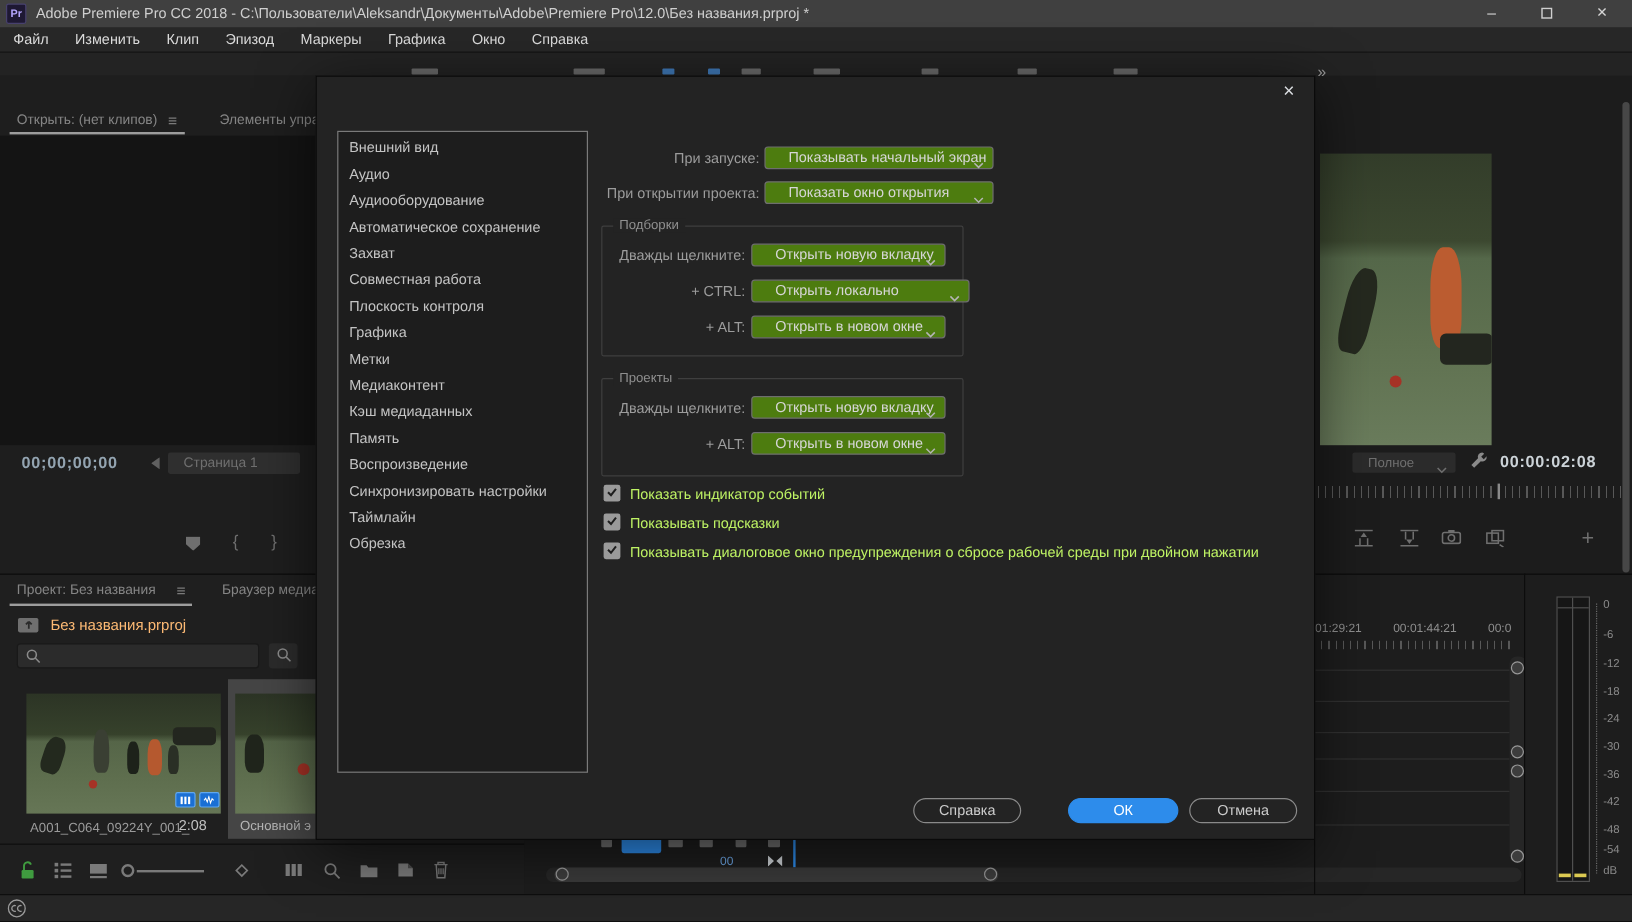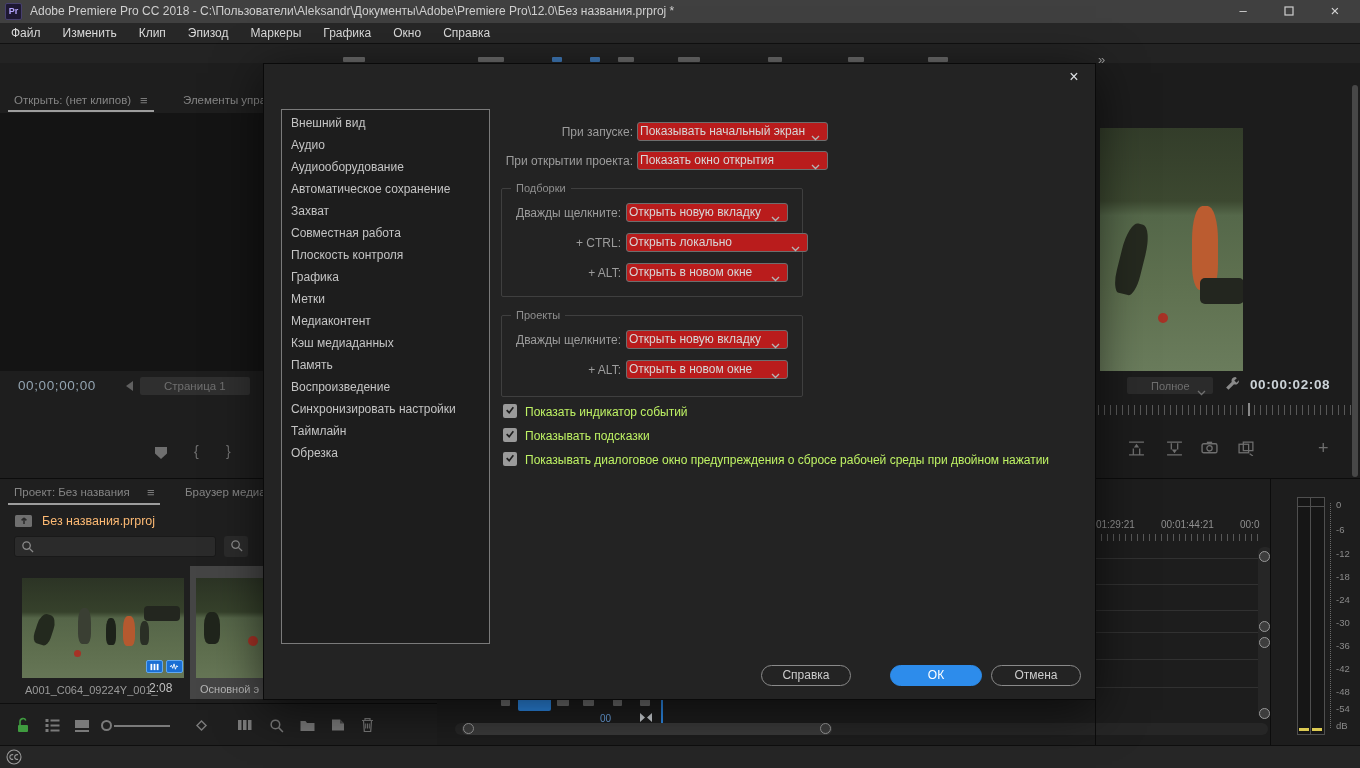"Показывать начальный экран" .dd { background: #b91c1c -> #4d7c0f; padding-left: 2px -> 19px }
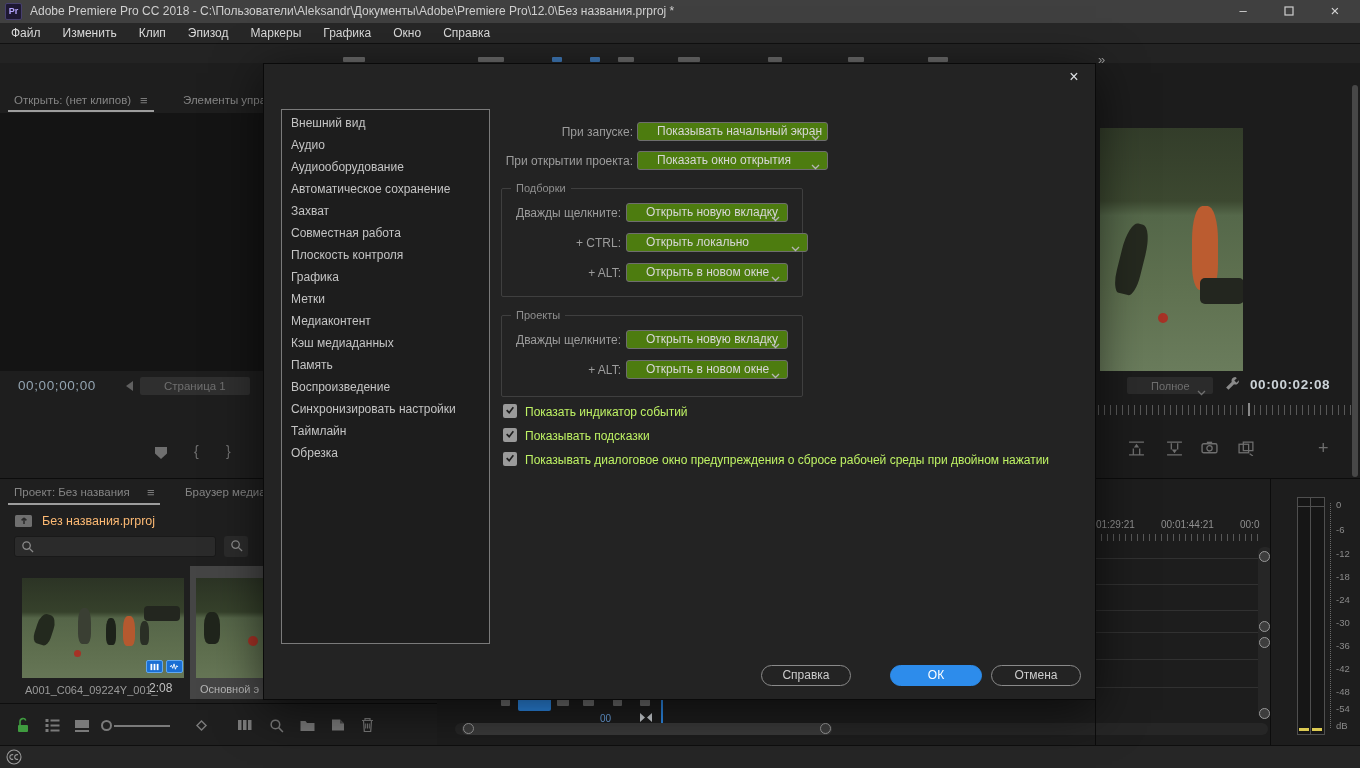"00;00;00;00" .tcsrc { font-weight: 400 -> 700 }
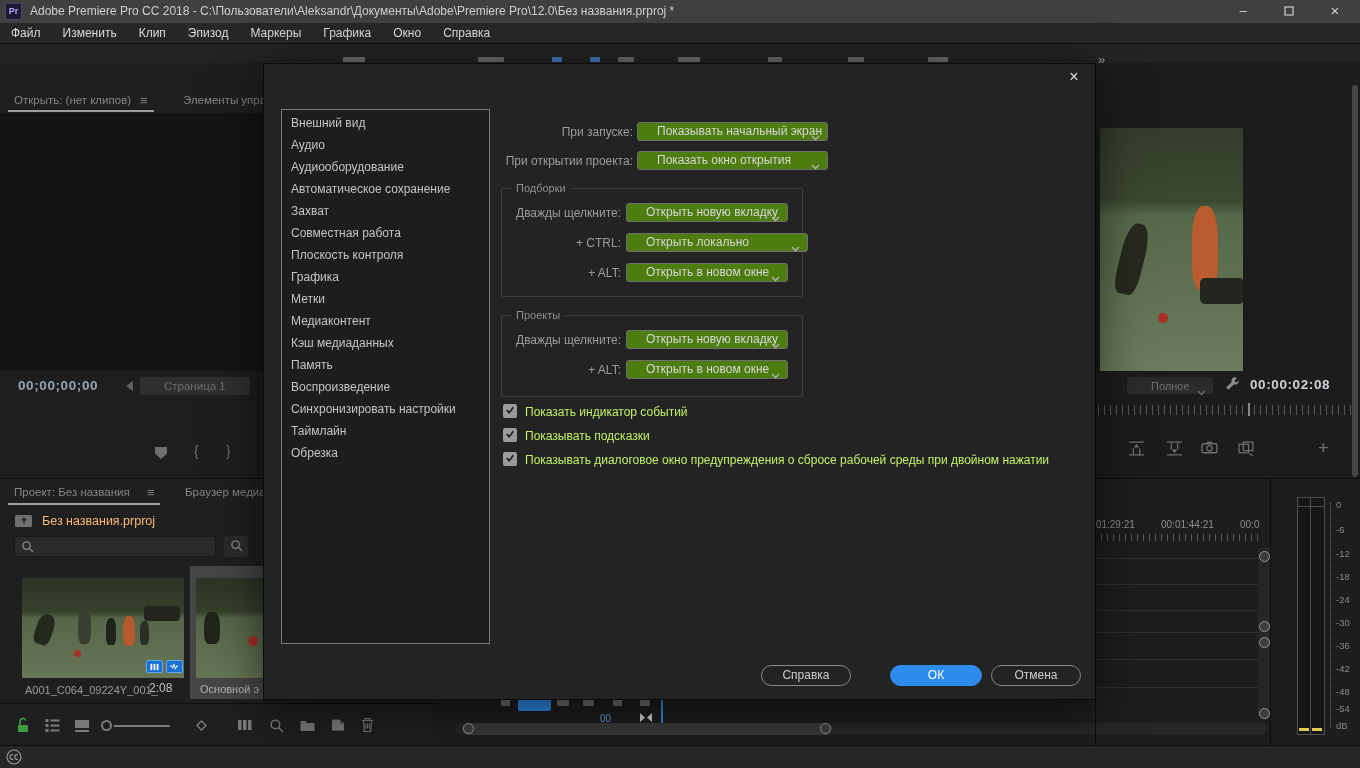"Страница 1" .pagebox { padding-left: 24px -> 13px }
